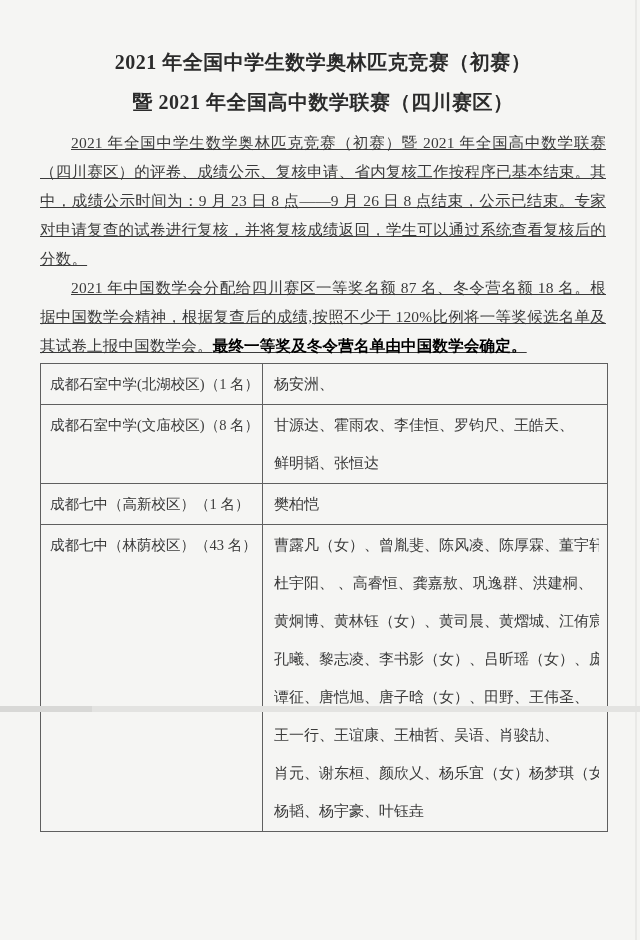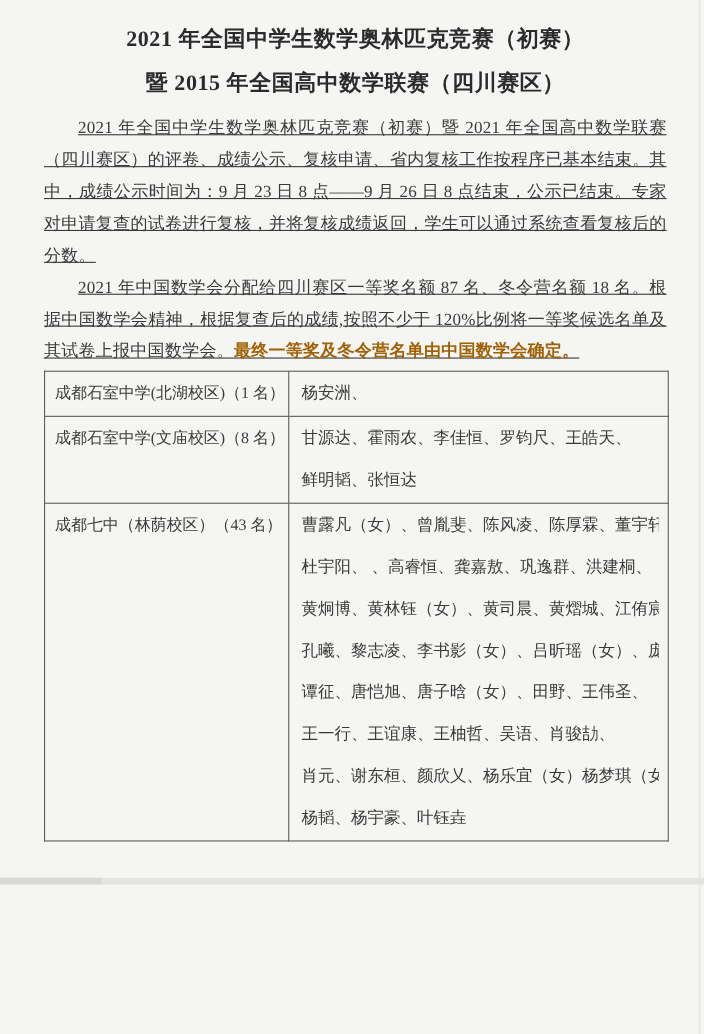"2021 年全国中学生数学奥林匹克竞赛（初赛）" .page { height: 804px -> 712px; padding: 16px 34px 0 40px -> 42px 34px 0 40px }
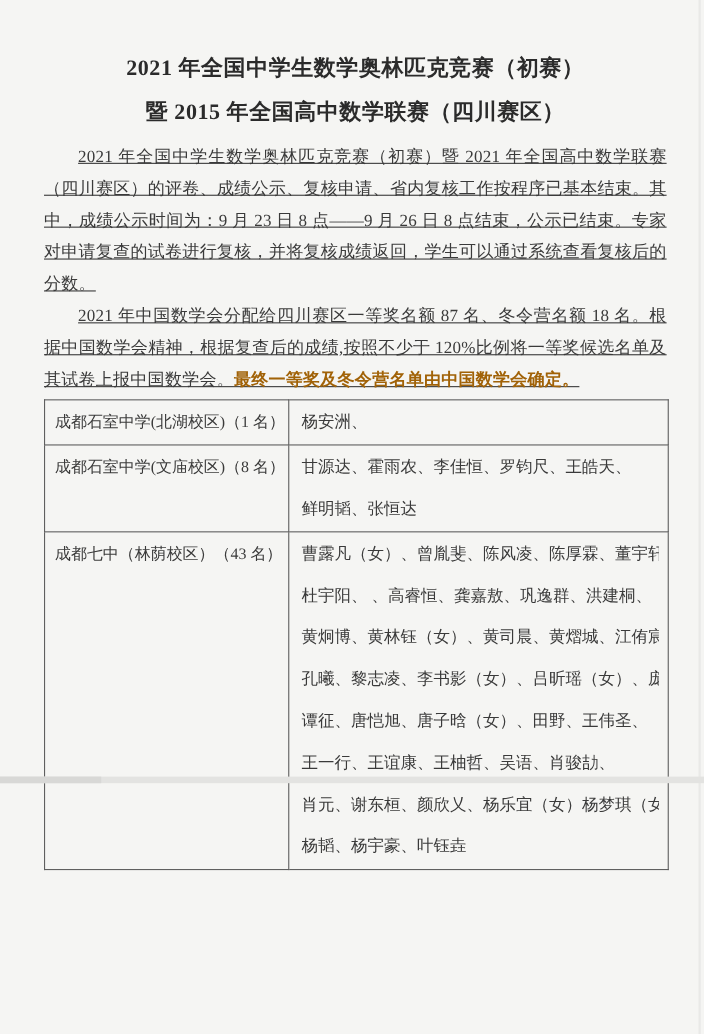"暨 2015 年全国高中数学联赛（四川赛区）" div.title-line { text: 2015 -> 2021 }
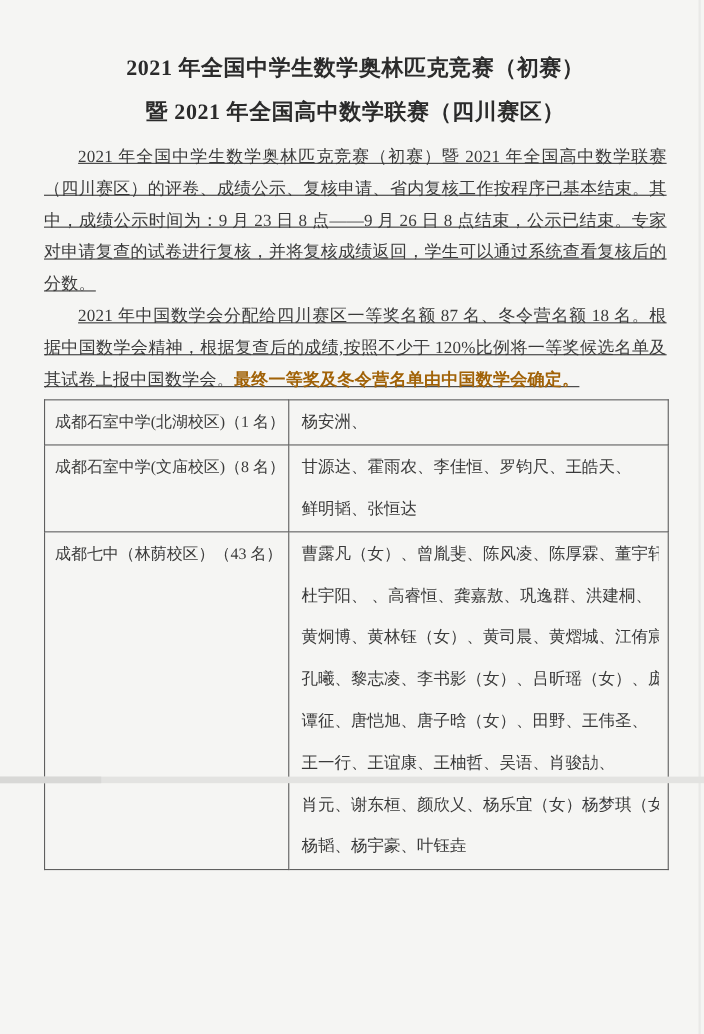"最终一等奖及冬令营名单由中国数学会确定。" .para b { color: #a16207 -> #000000 }
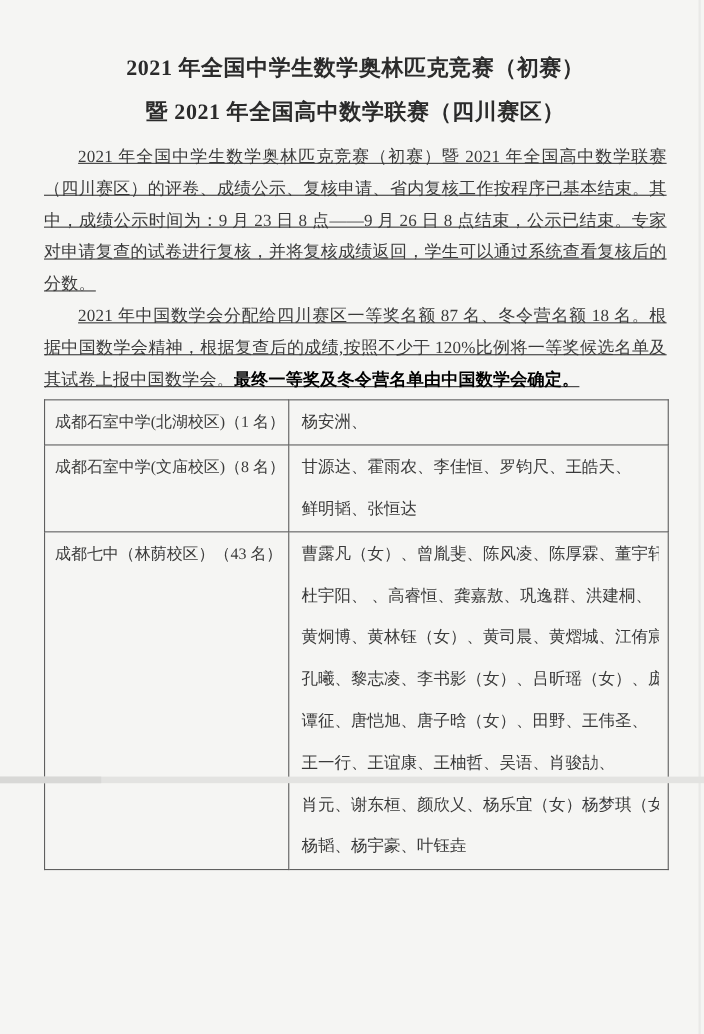"成都七中（高新校区）（1 名）" tr { html: none -> <tr> <td>成都七中（高新校区）（1 名）</td> <td> <div>樊柏恺</div> </td> </tr> }
